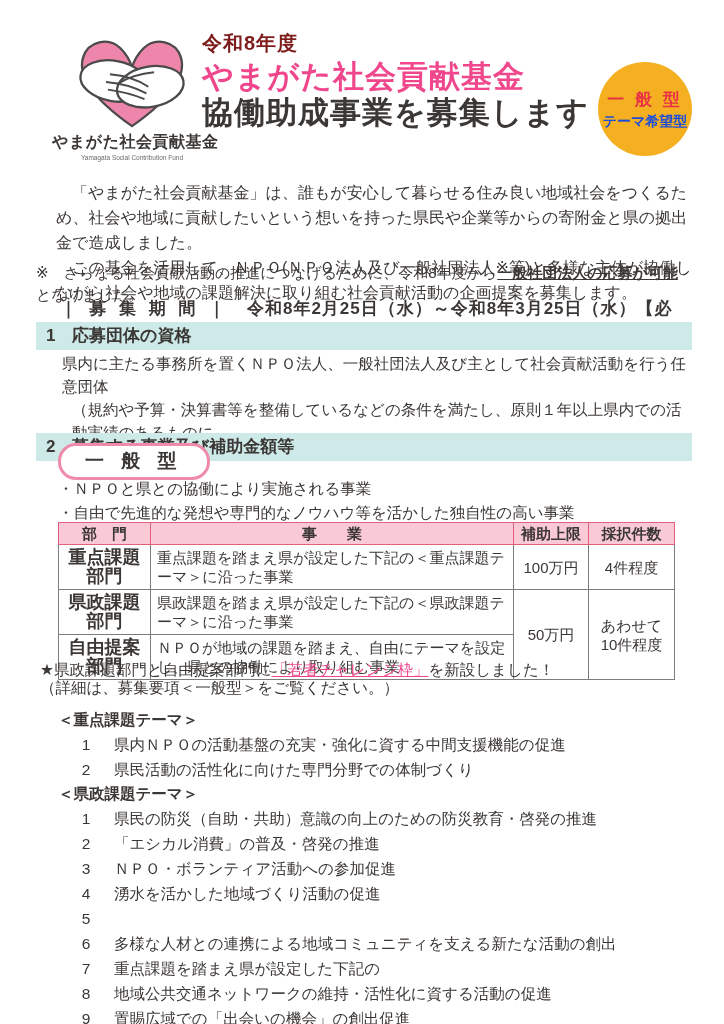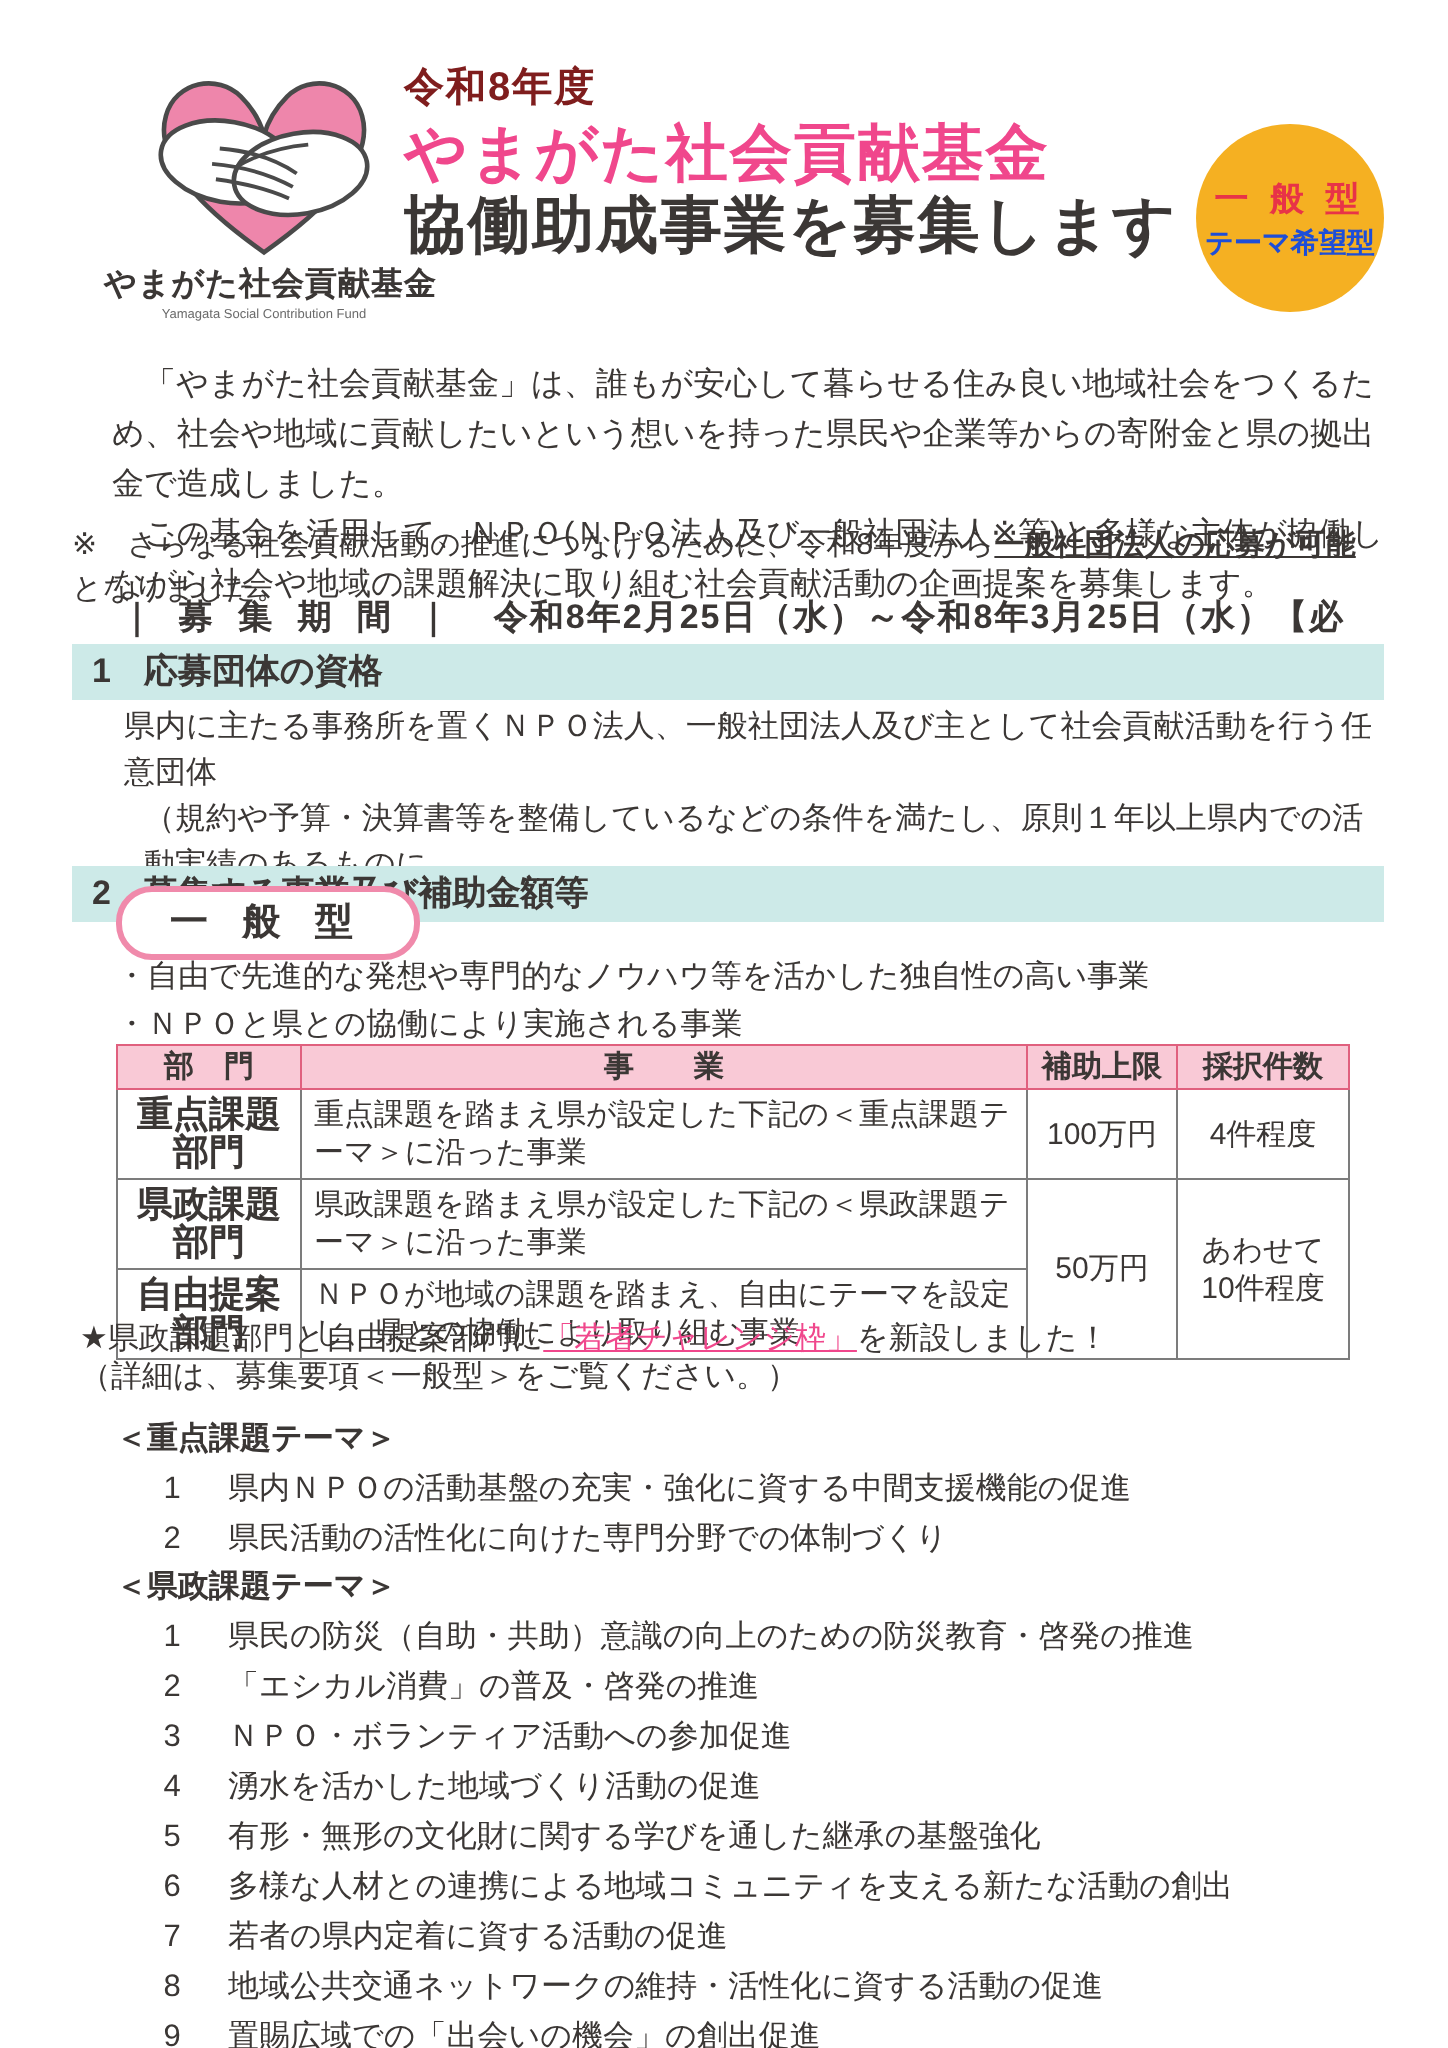"・自由で先進的な発想や専門的なノウハウ等を活かした独自性の高い事業" div { order: before "・ＮＰＯと県との協働により実施される事業" -> after "・ＮＰＯと県との協働により実施される事業" }
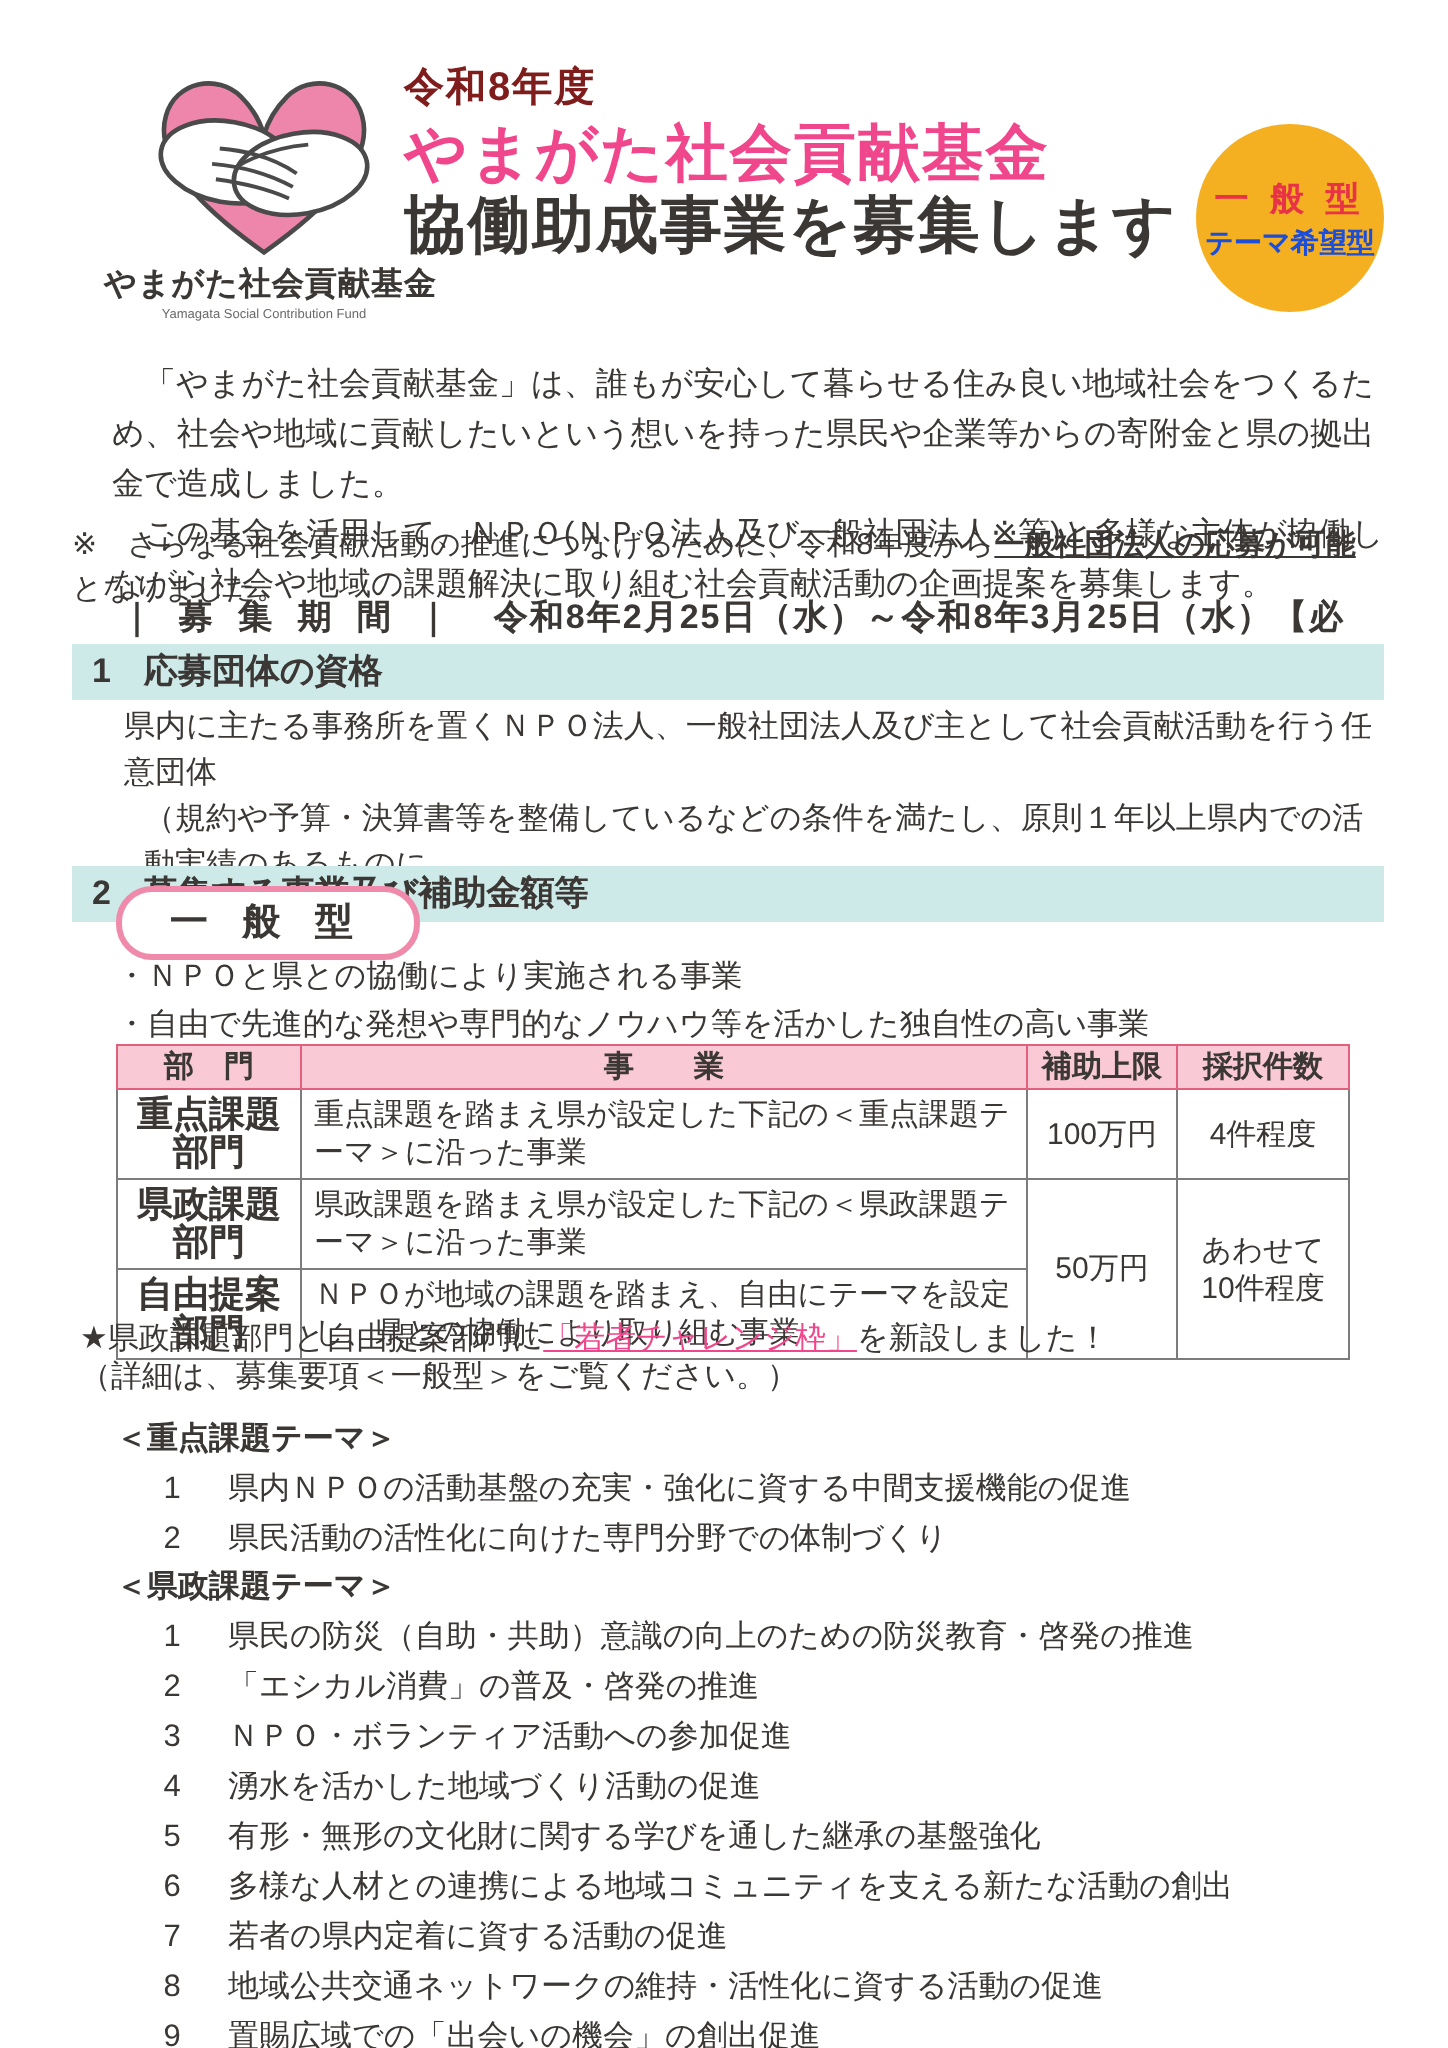"有形・無形の文化財に関する学びを通した継承の基盤強化" span.tx { html: <span>有形・無形の文化財に関する学びを通した継承の基盤強化</span> -> none }
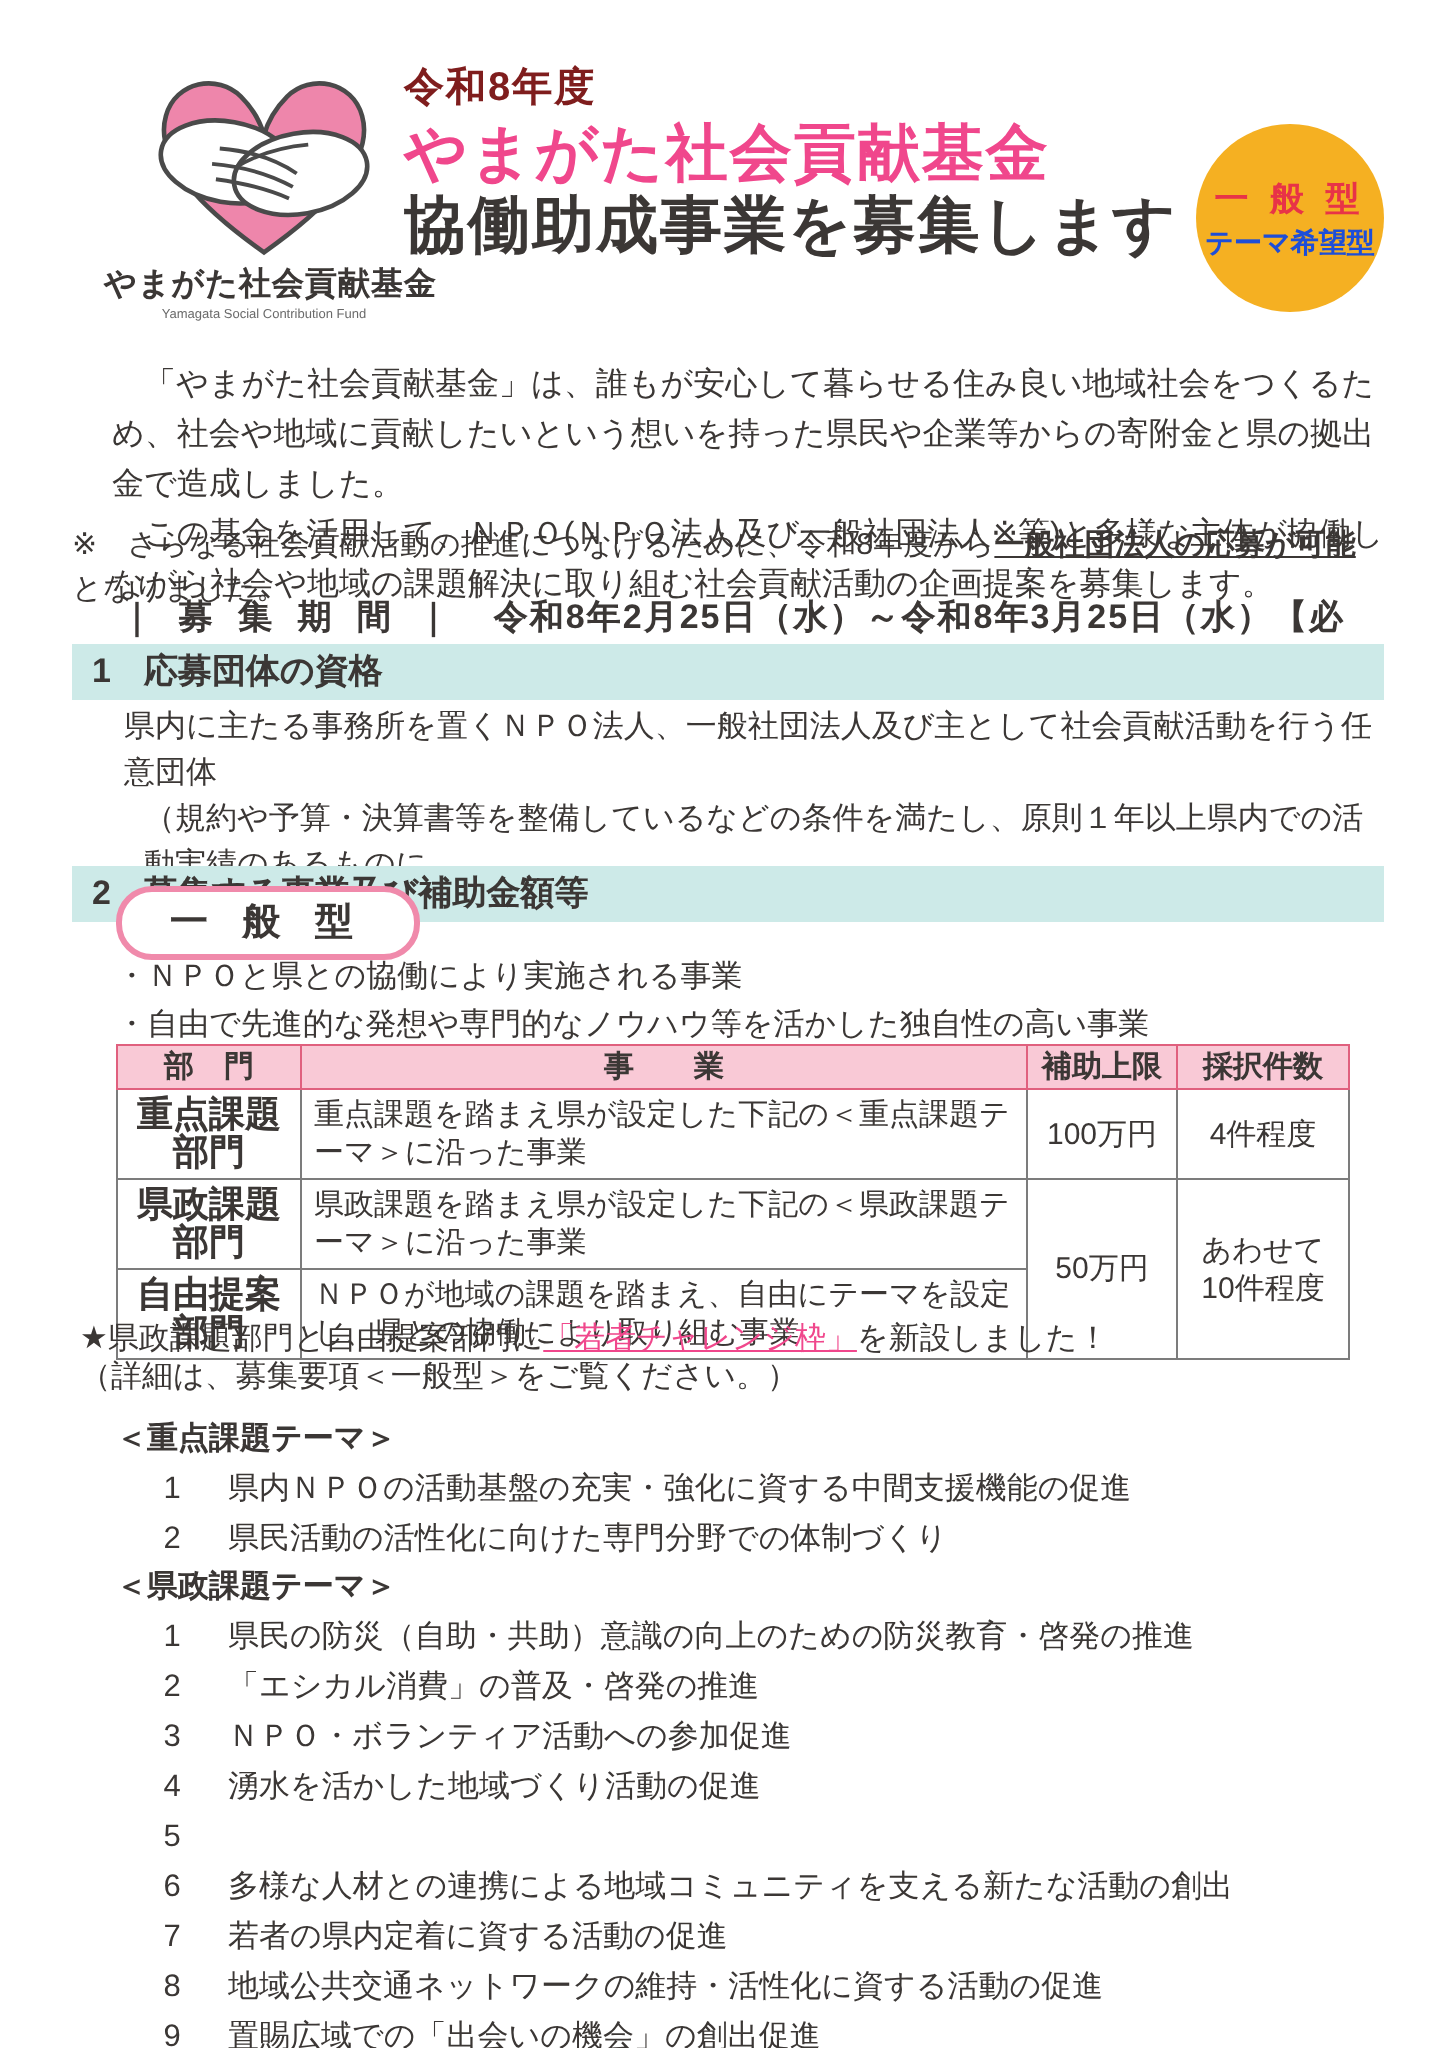"若者の県内定着に資する活動の促進" span.tx { text: 若者の県内定着に資する活動の促進 -> 重点課題を踏まえ県が設定した下記の }
